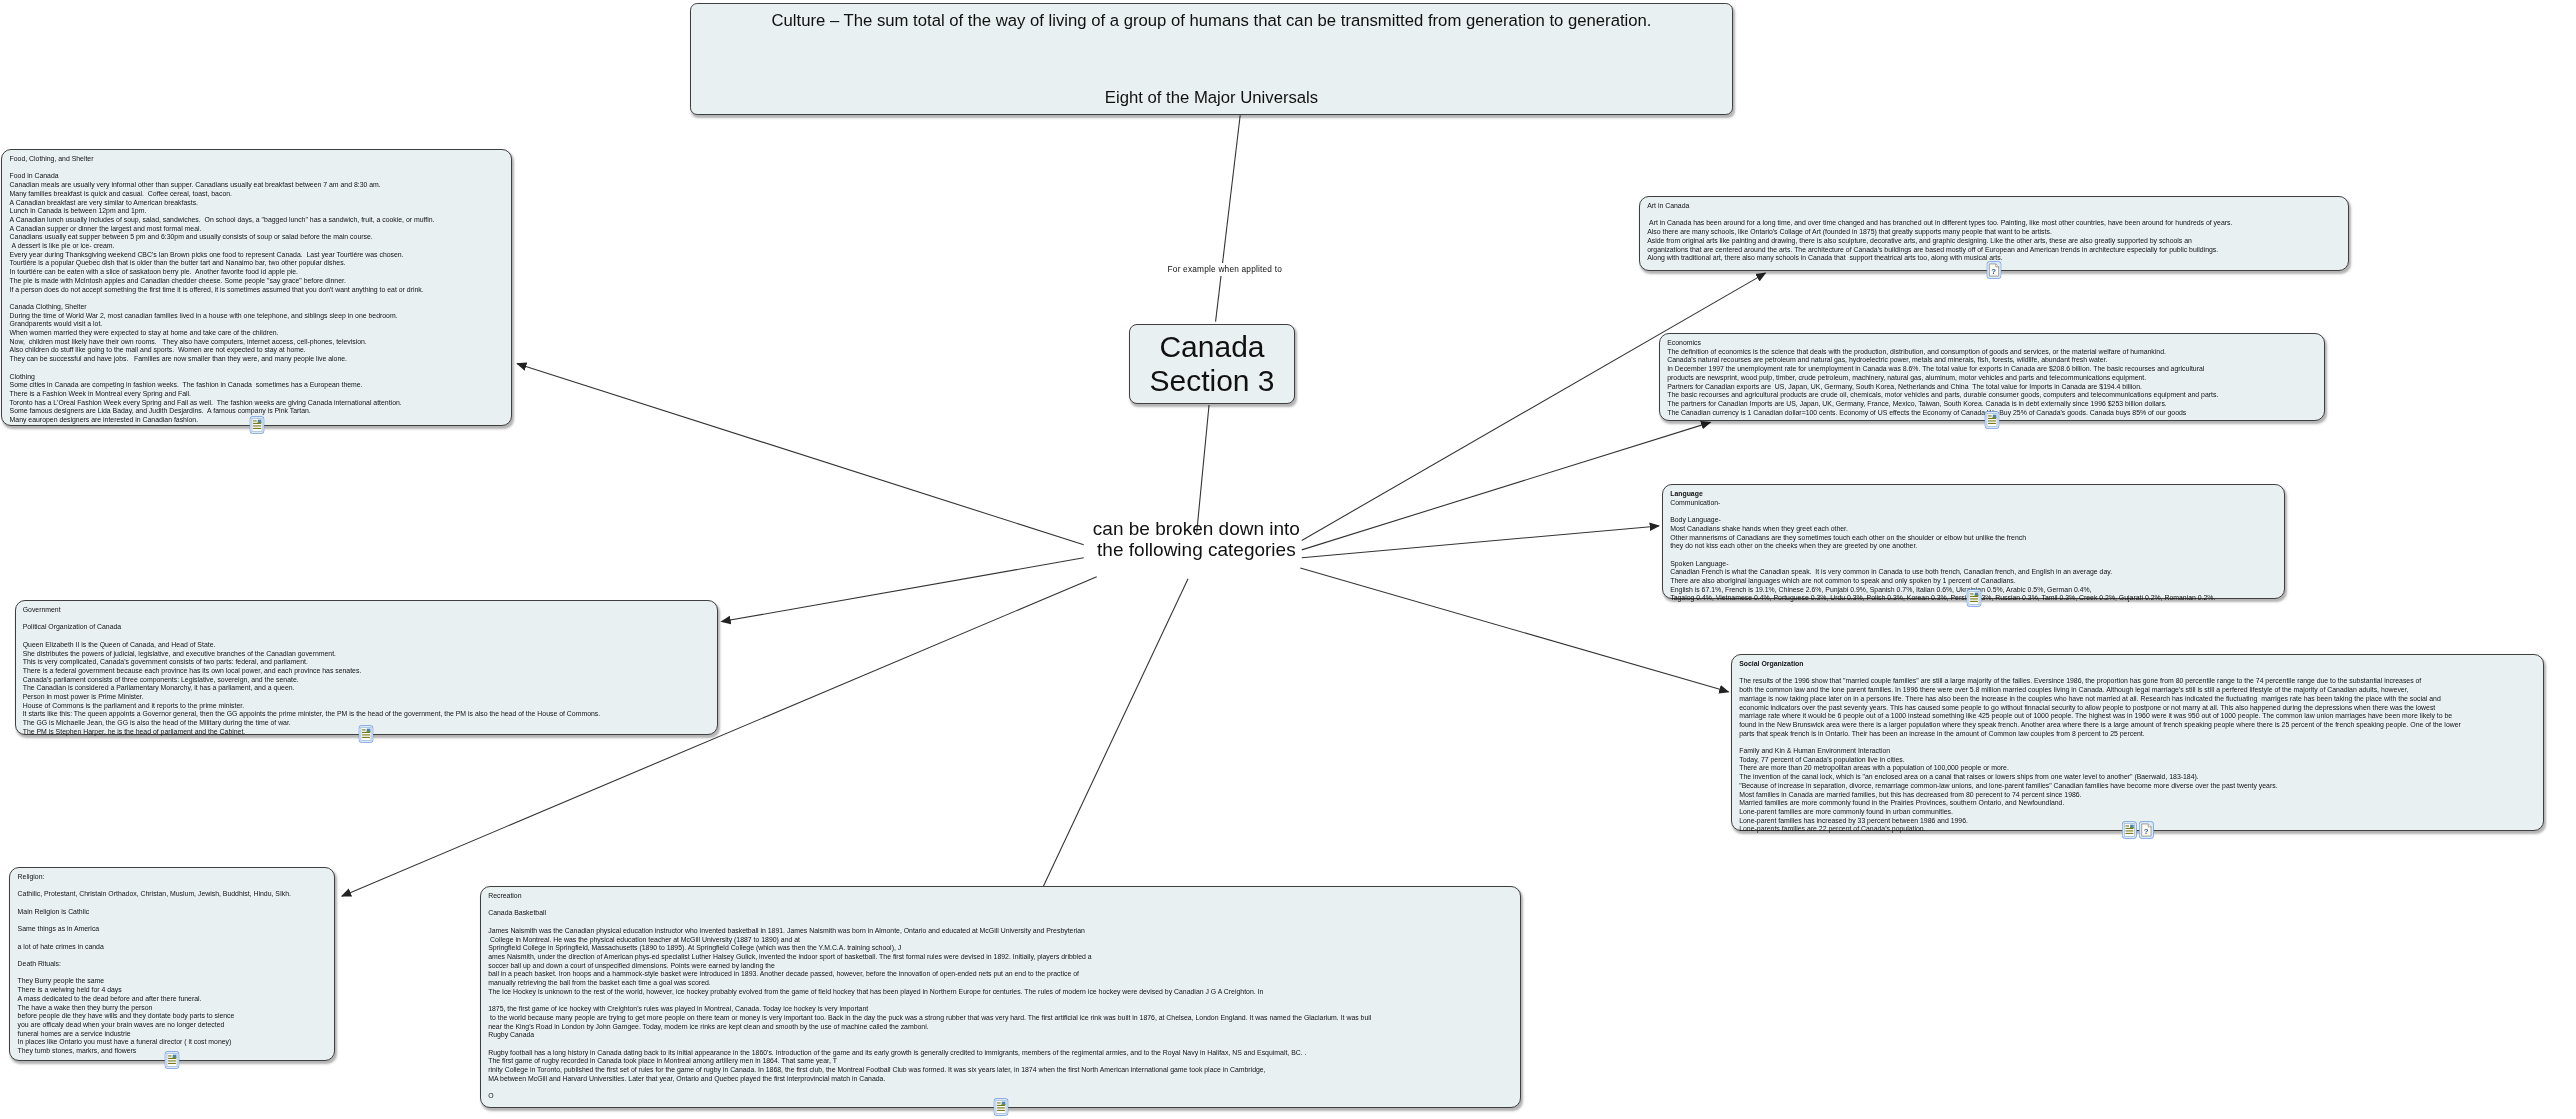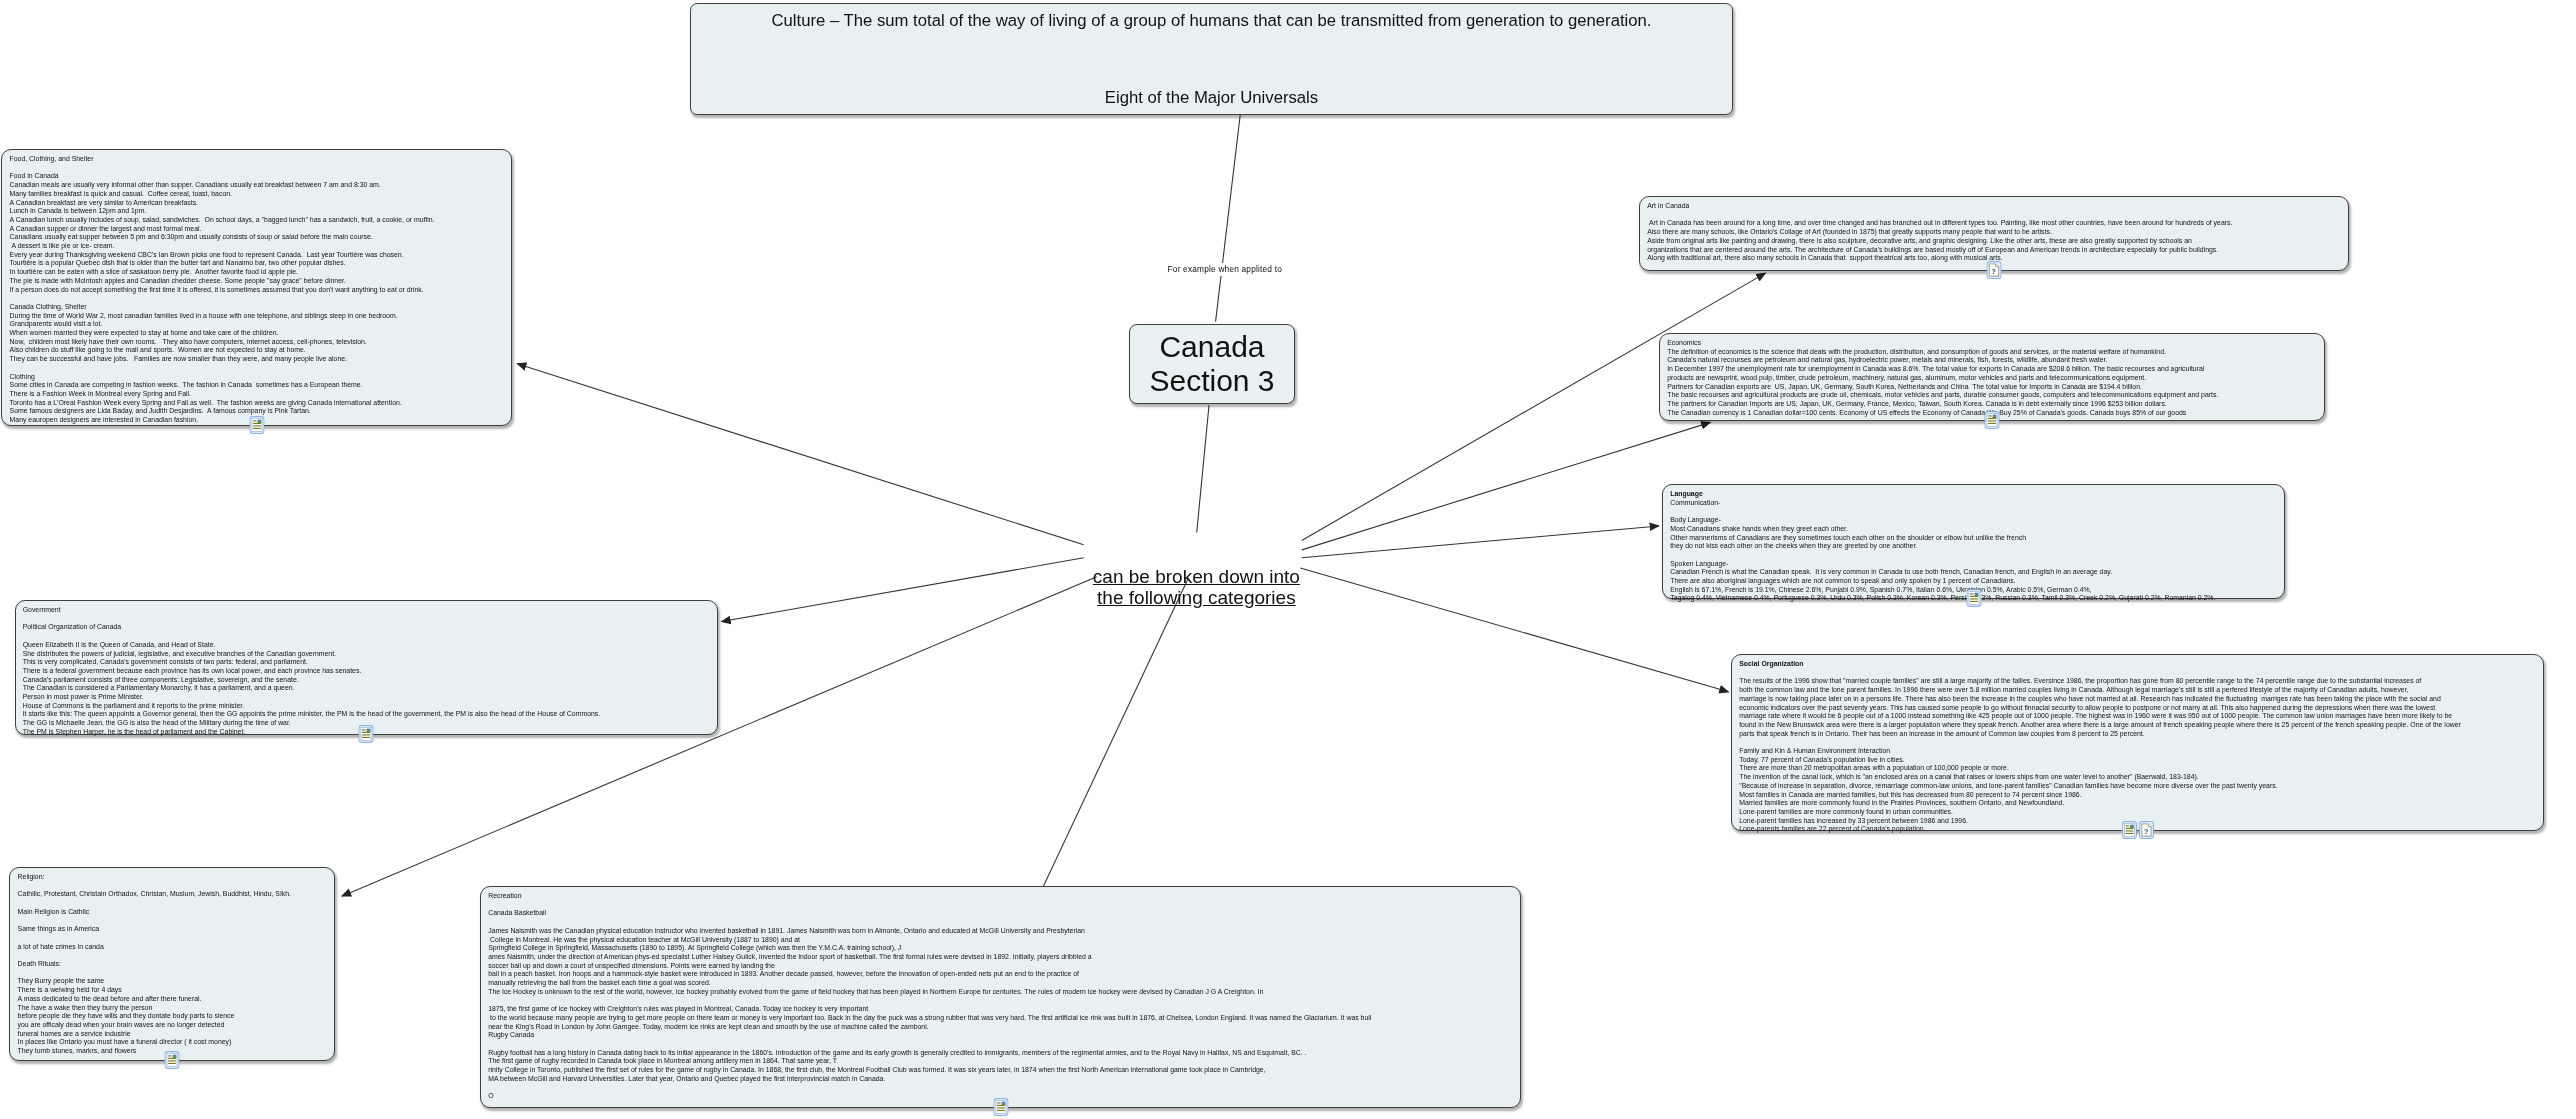"can be broken down into" div.free-label { text-decoration: underline -> none; top: 566px -> 518px }
